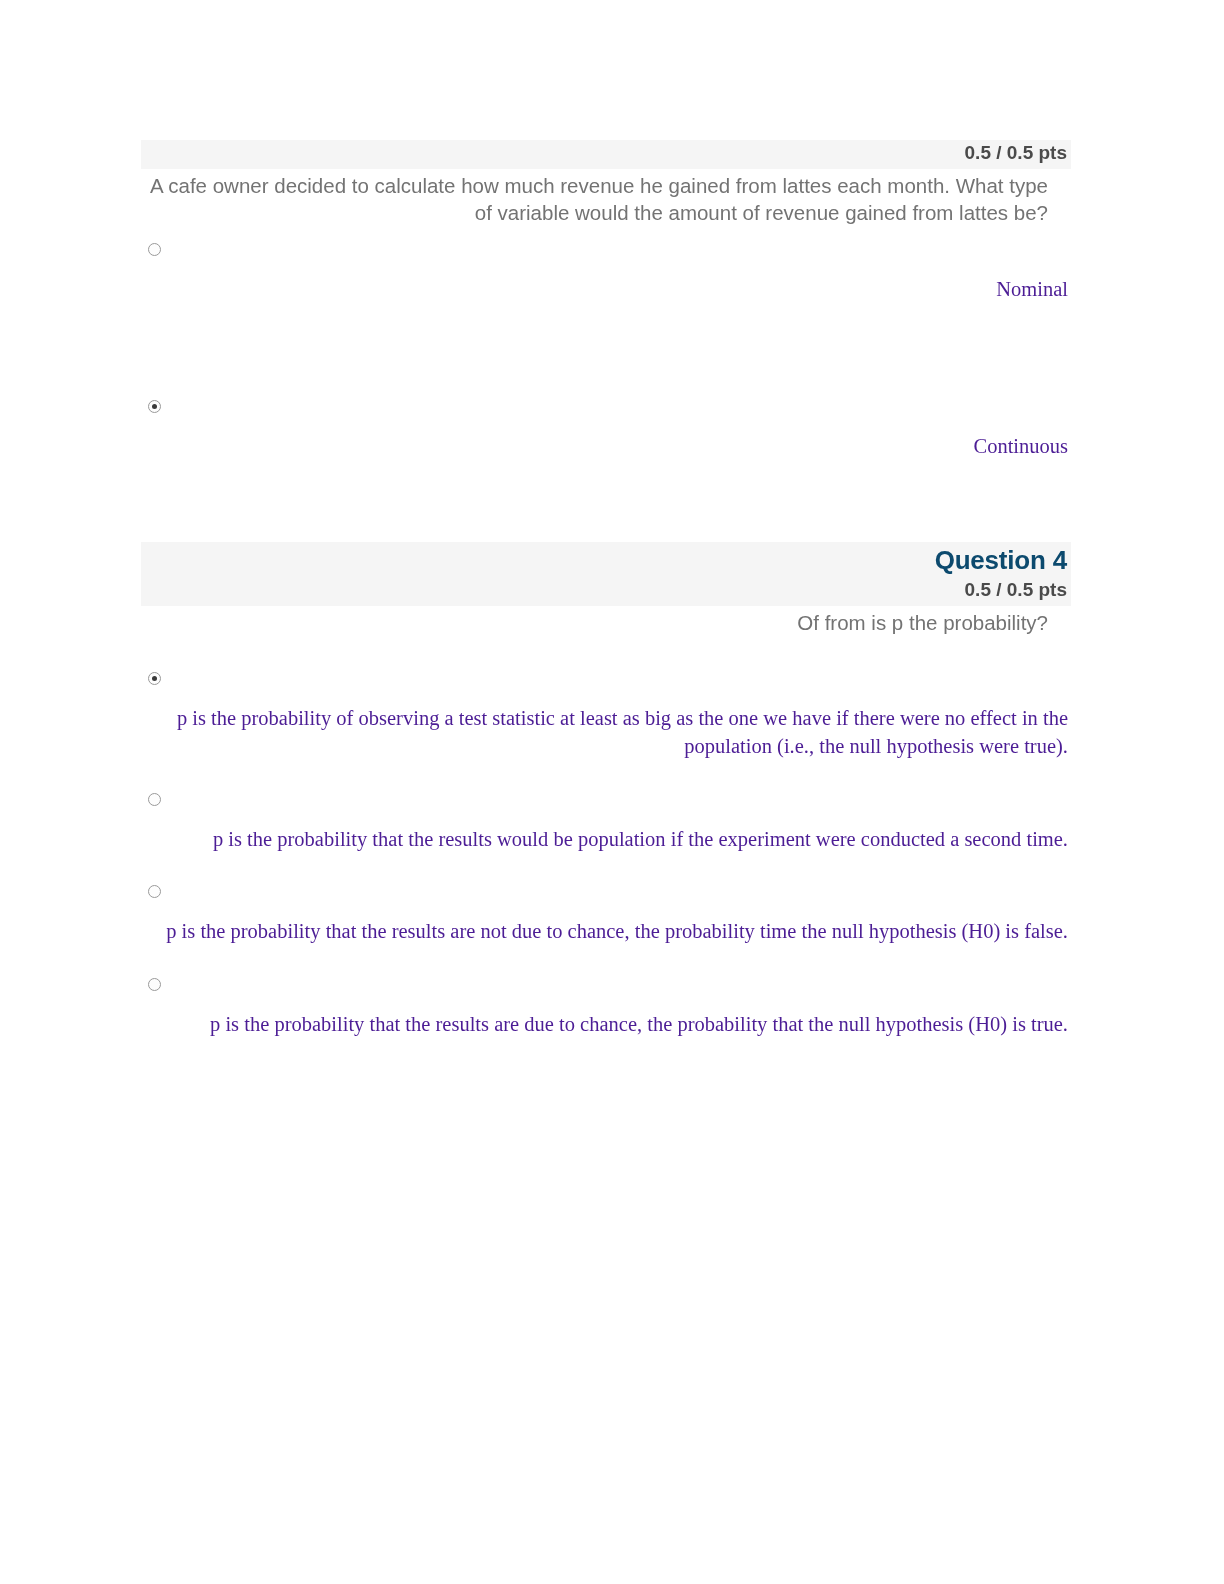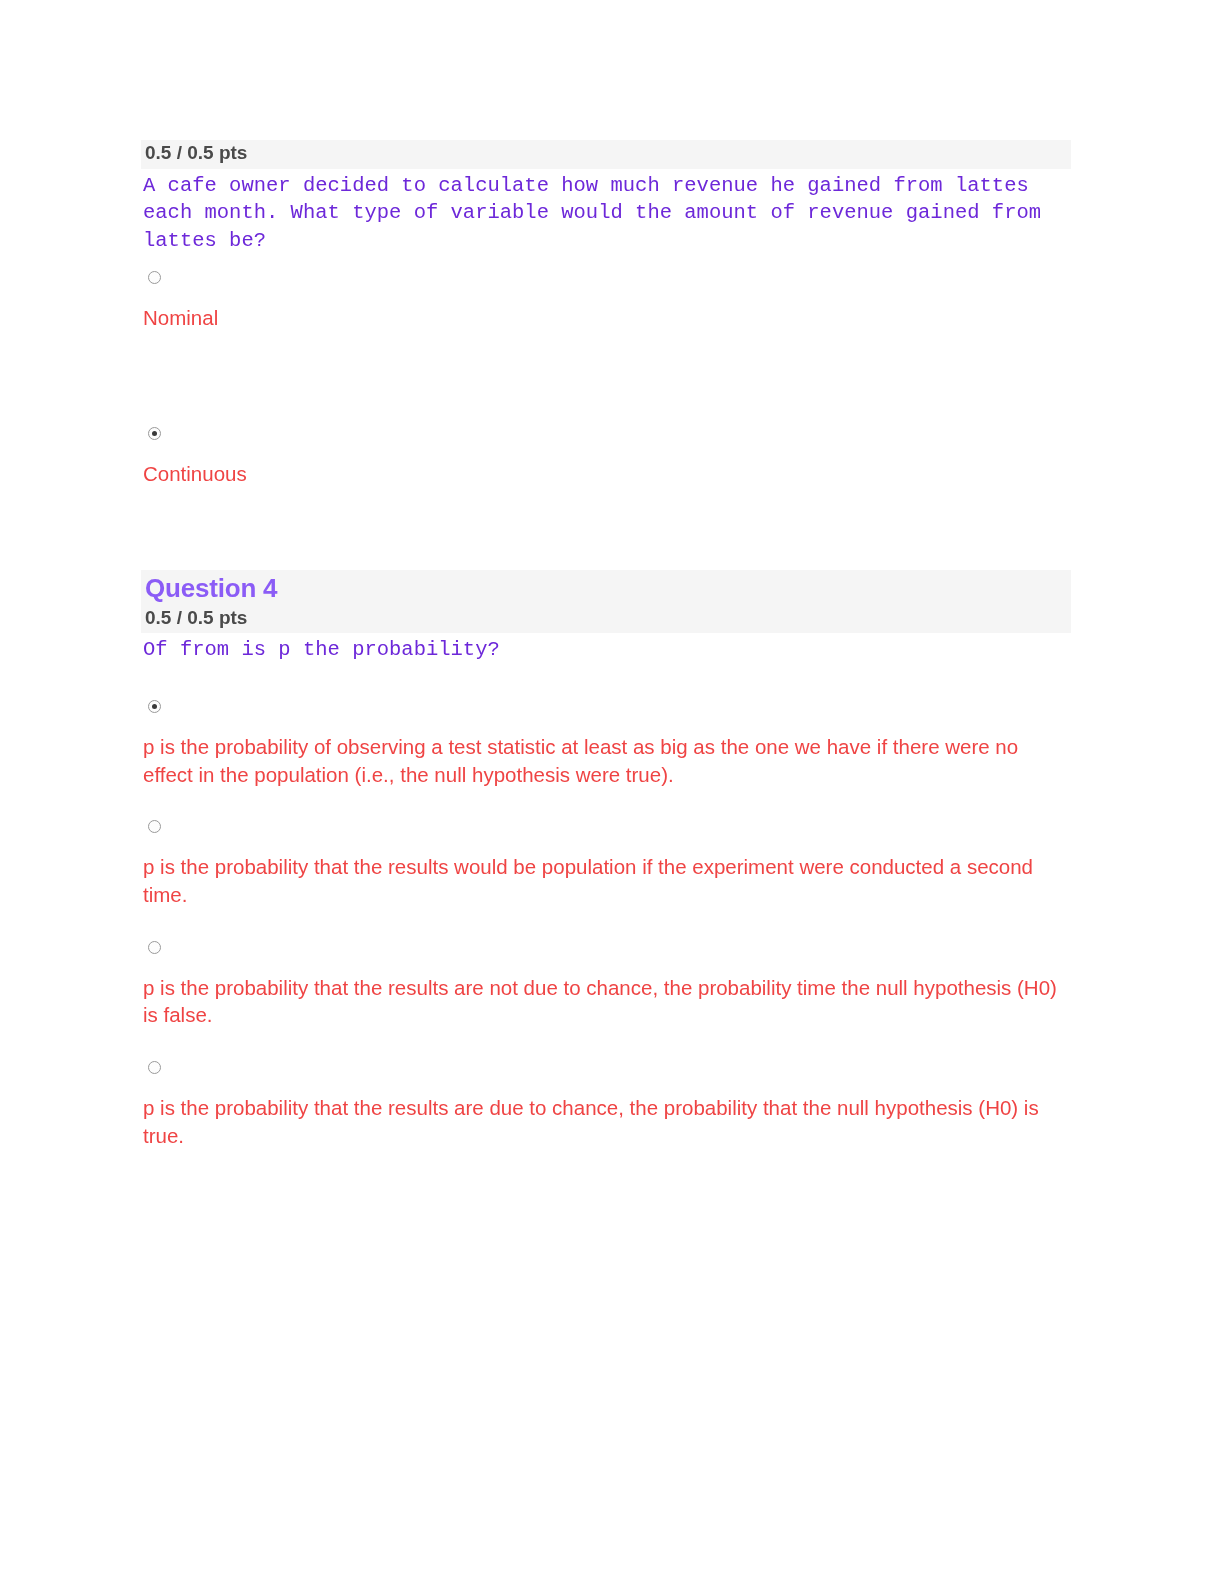"0.5 / 0.5 pts" .q-block { text-align: none -> right }
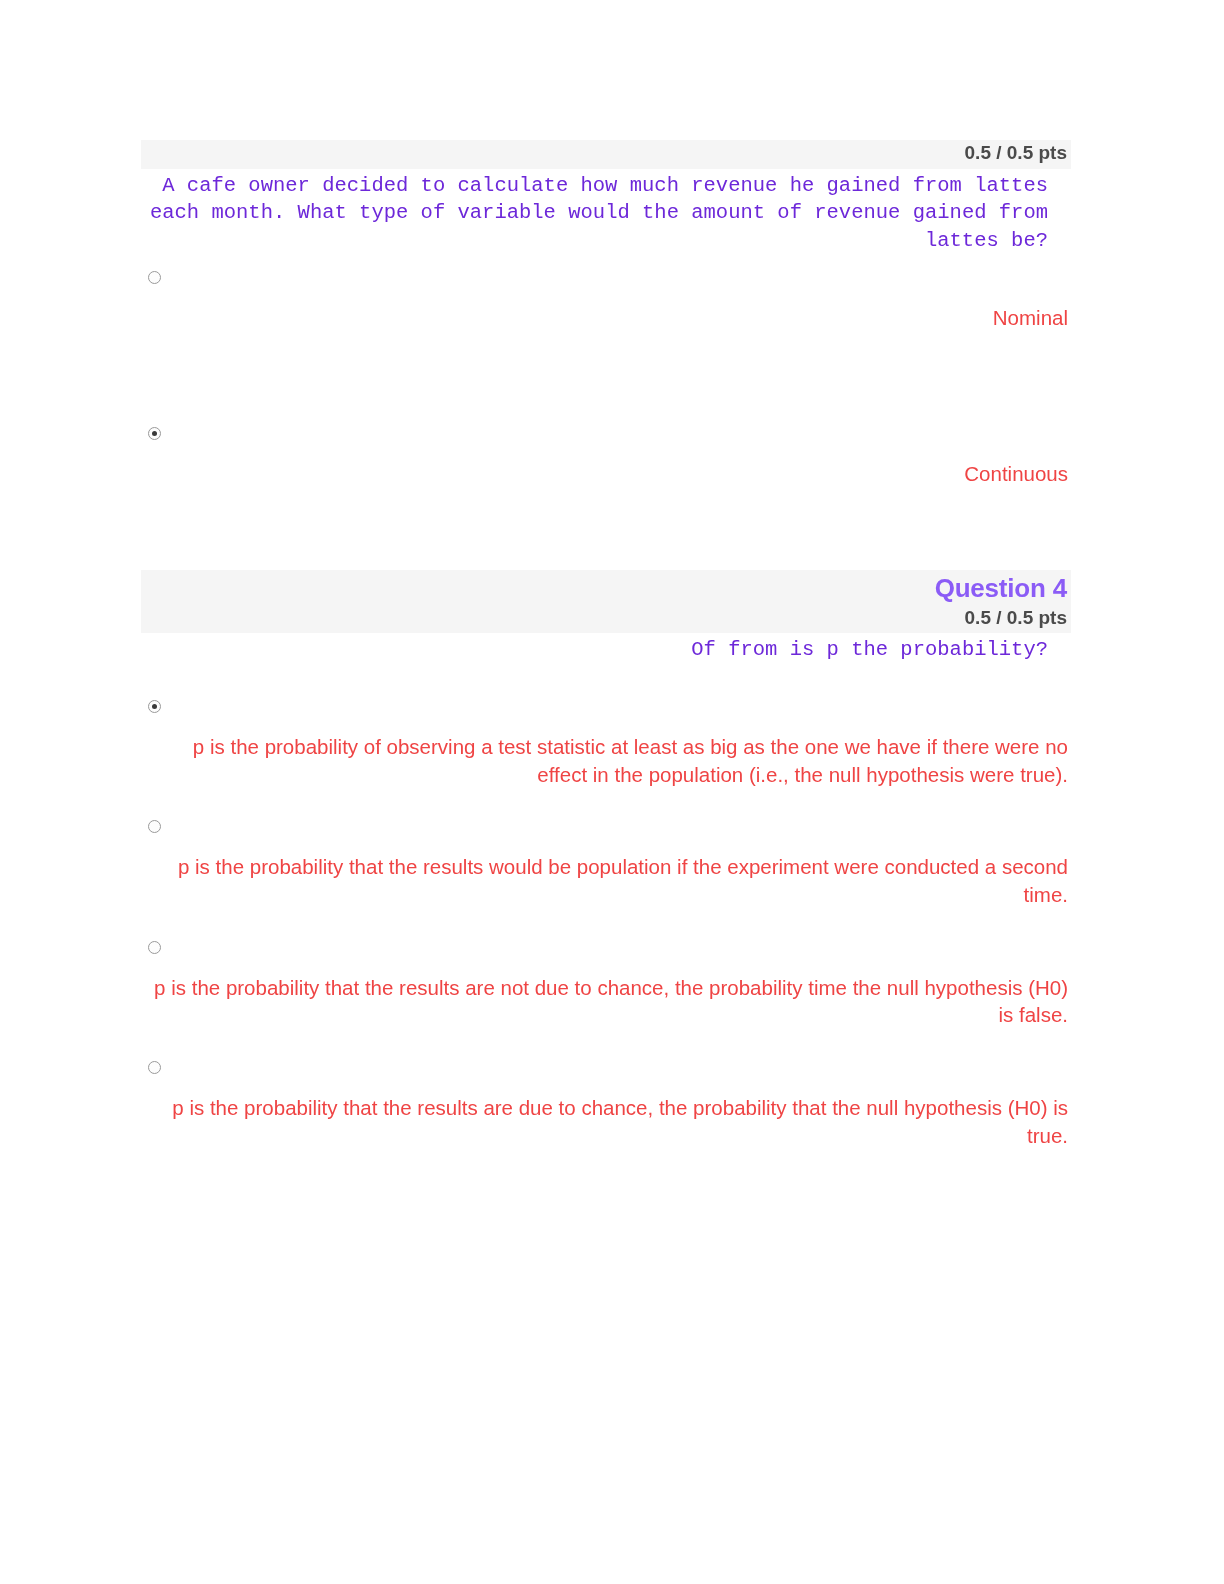"A cafe owner decided to" .q-text { color: #6d28d9 -> #737373; font-family: Liberation Mono, monospace -> none }
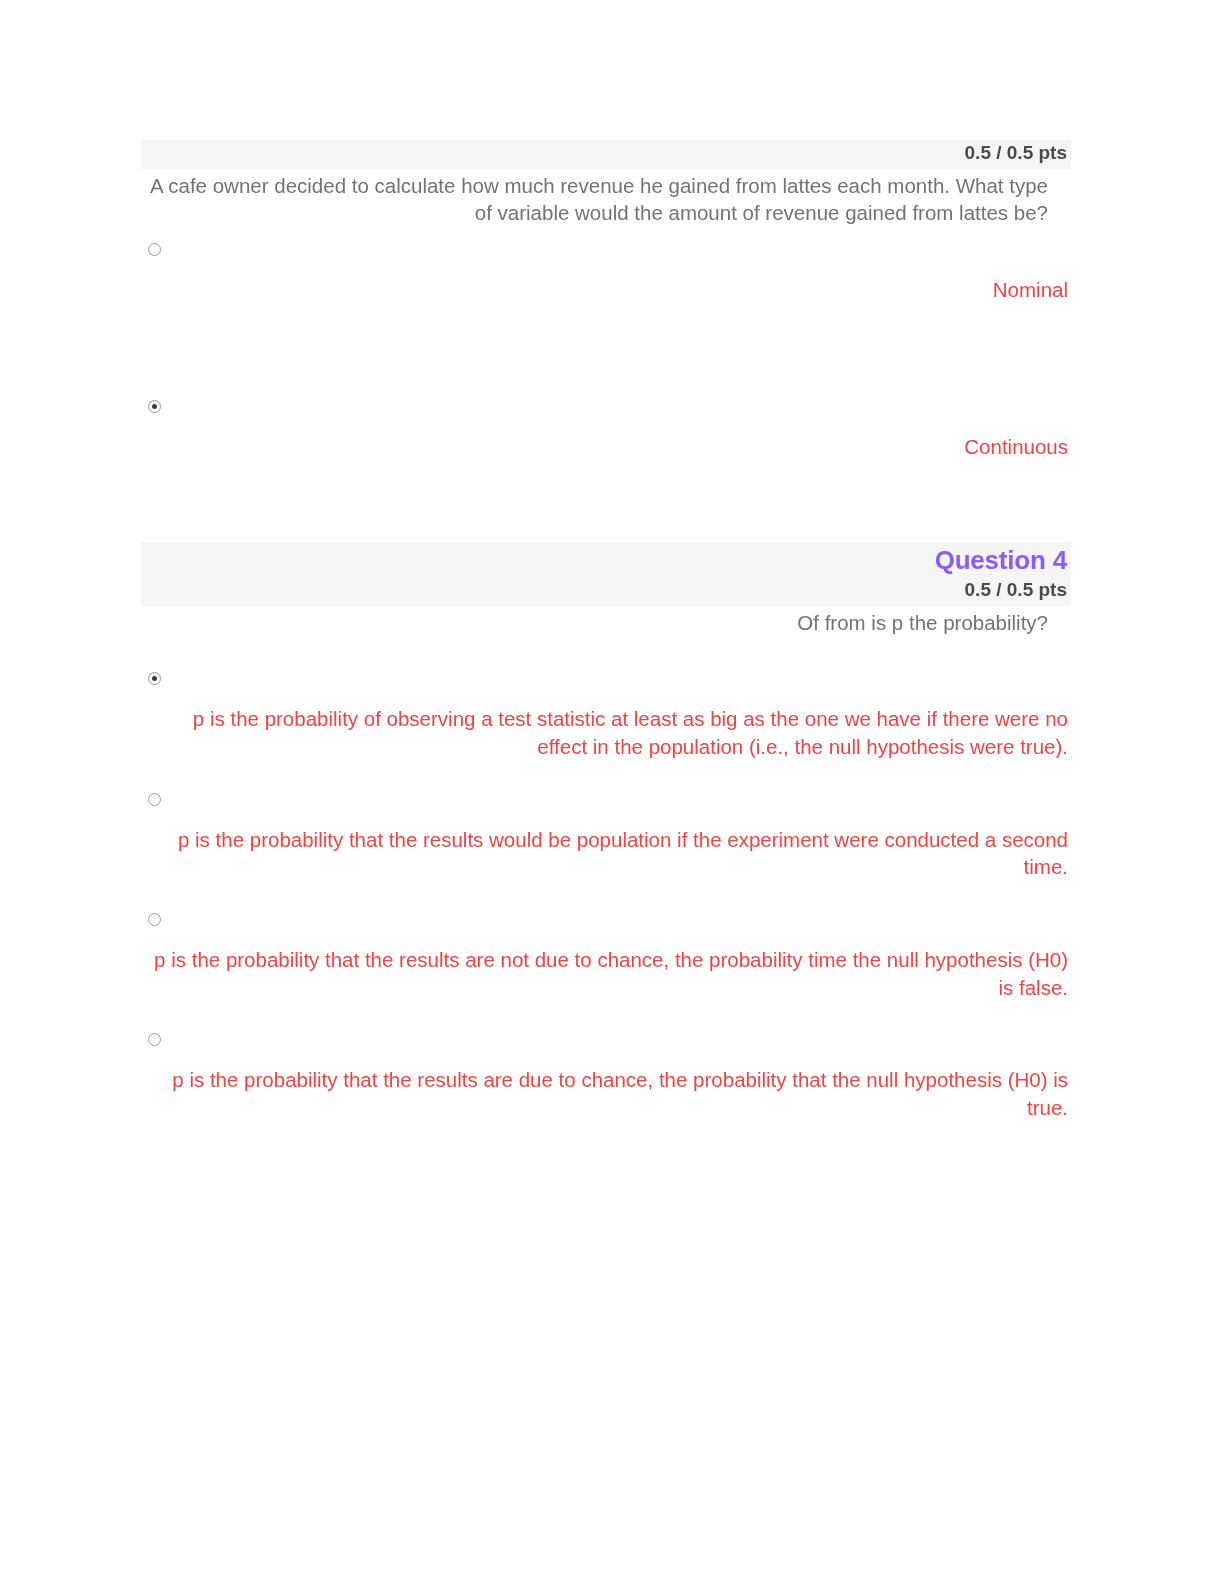"Nominal" .answer-text { color: #ef4444 -> #4c1d95; font-family: none -> Liberation Serif, serif }
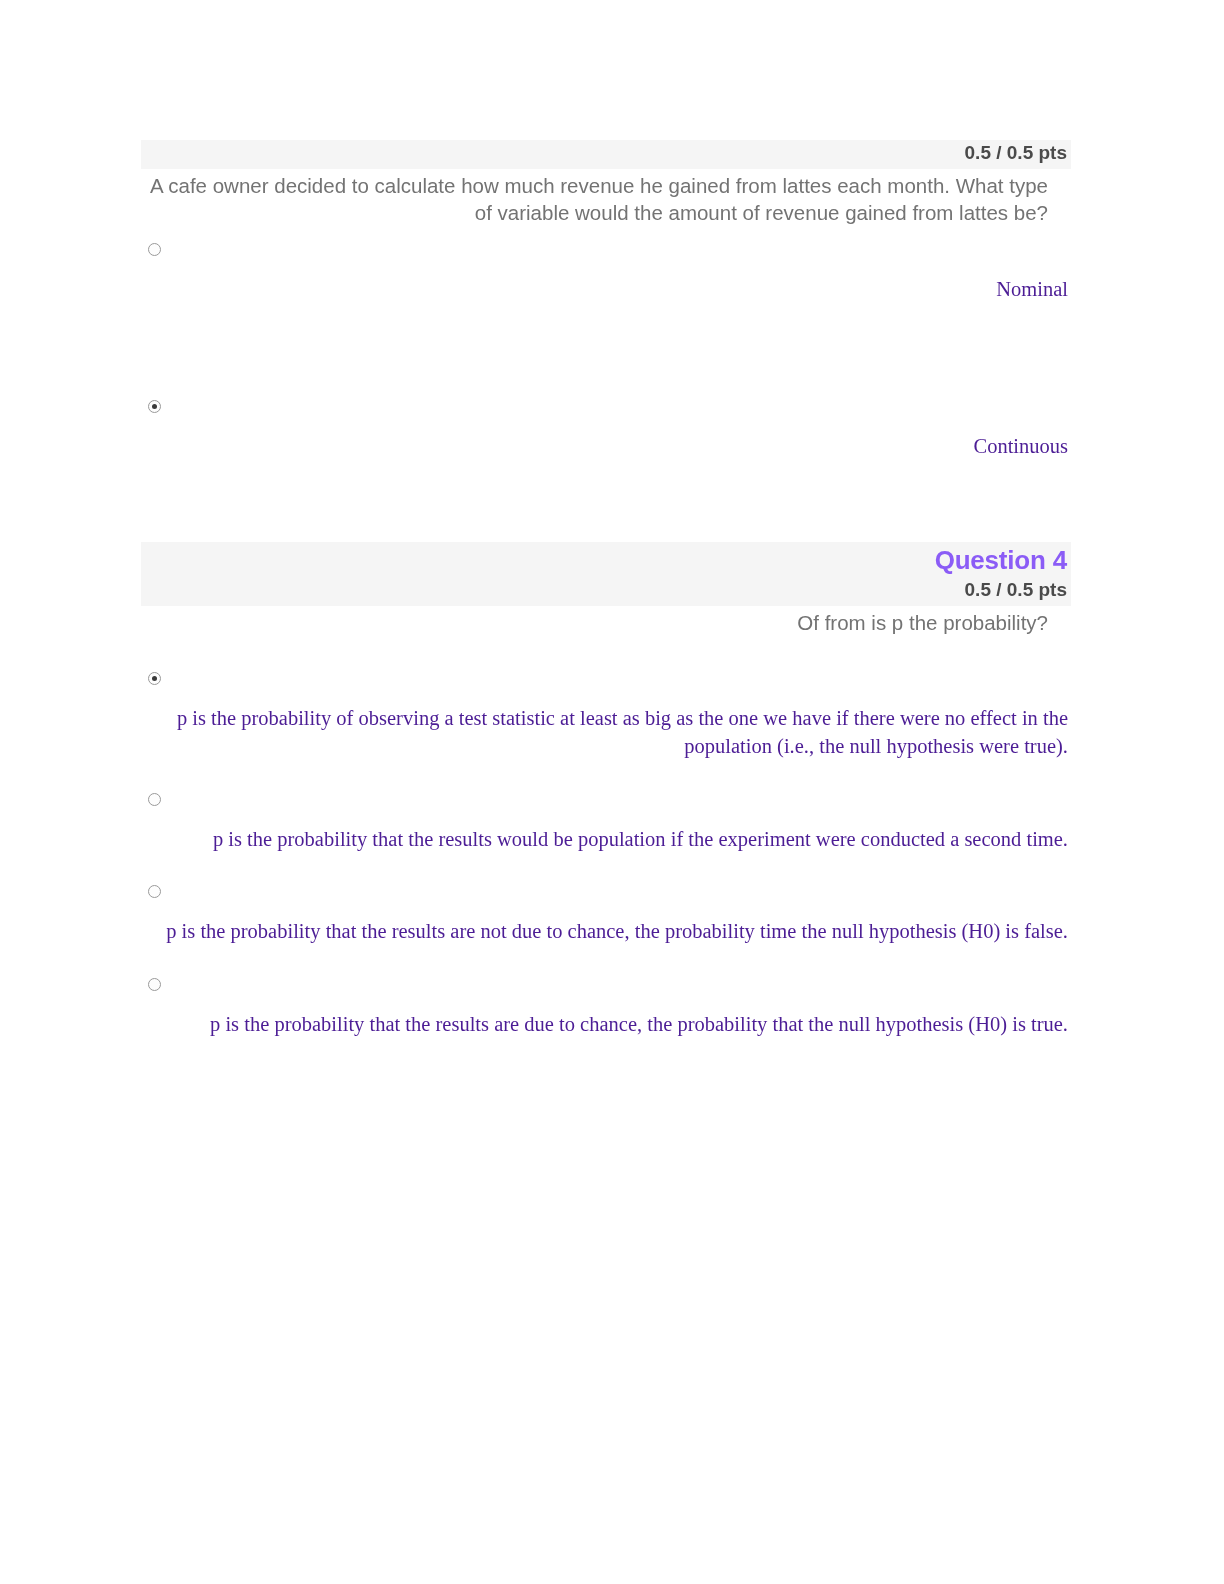"Question 4" .q-title { color: #8b5cf6 -> #0c4a6e }
